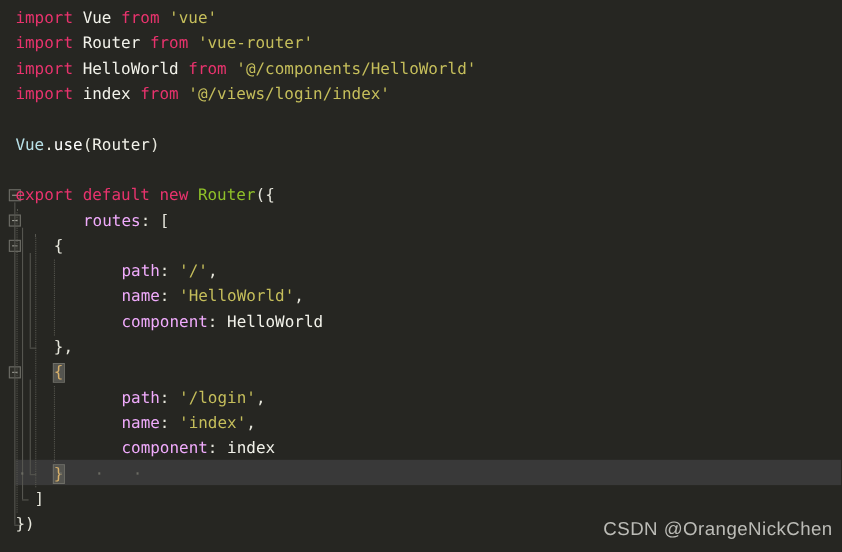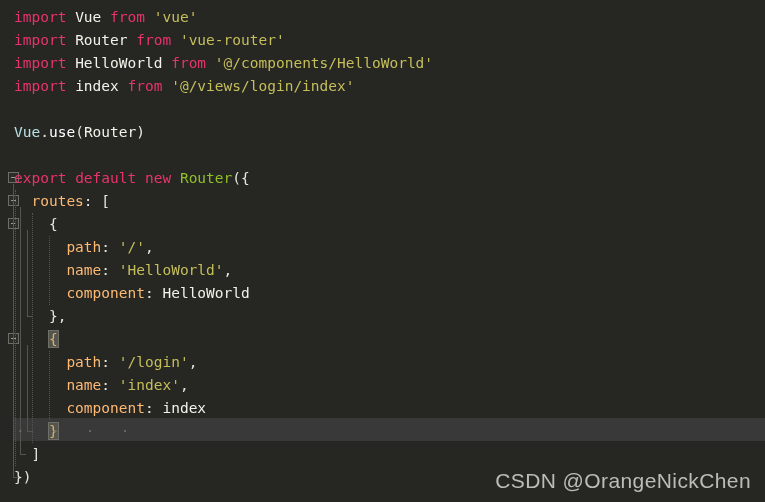"routes" .prop { color: #fdba74 -> #f0abfc; margin-left: none -> 44px }
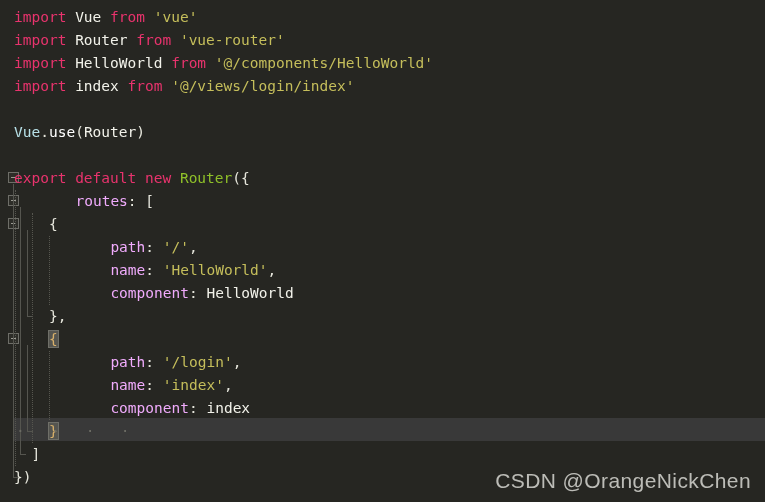"CSDN @OrangeNickChen" #watermark { font-size: 21px -> 17px; right: 14px -> 8px }
